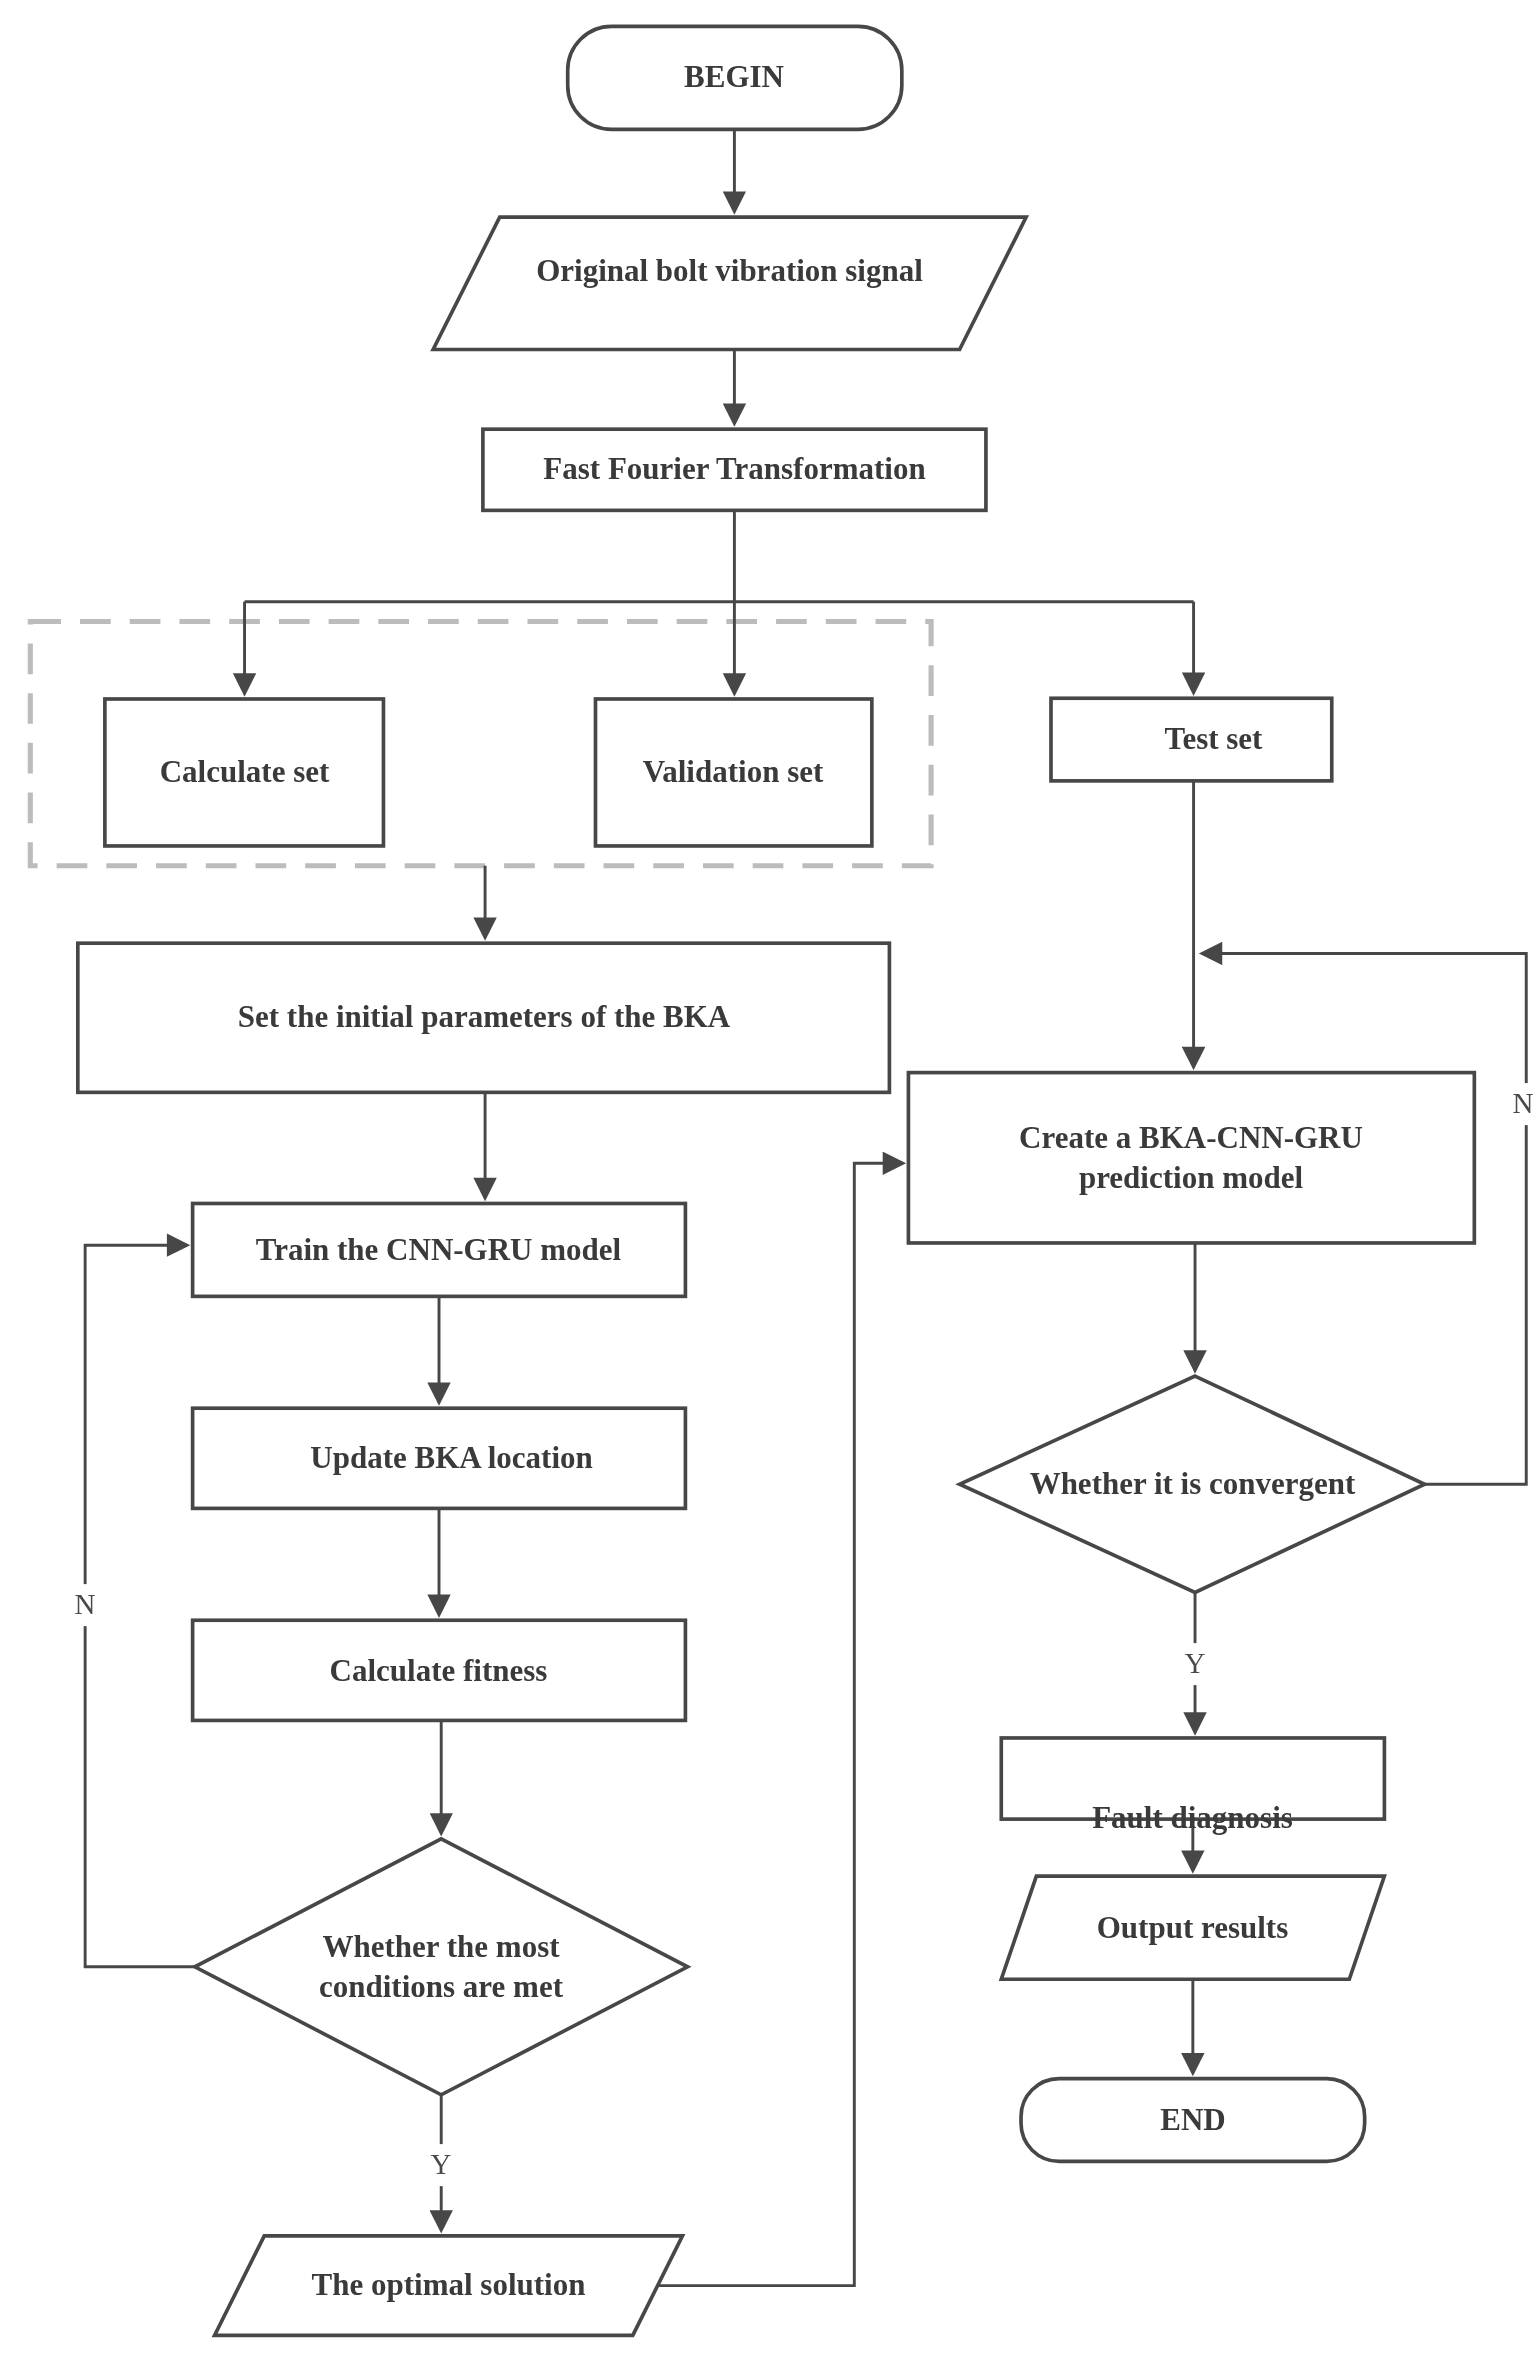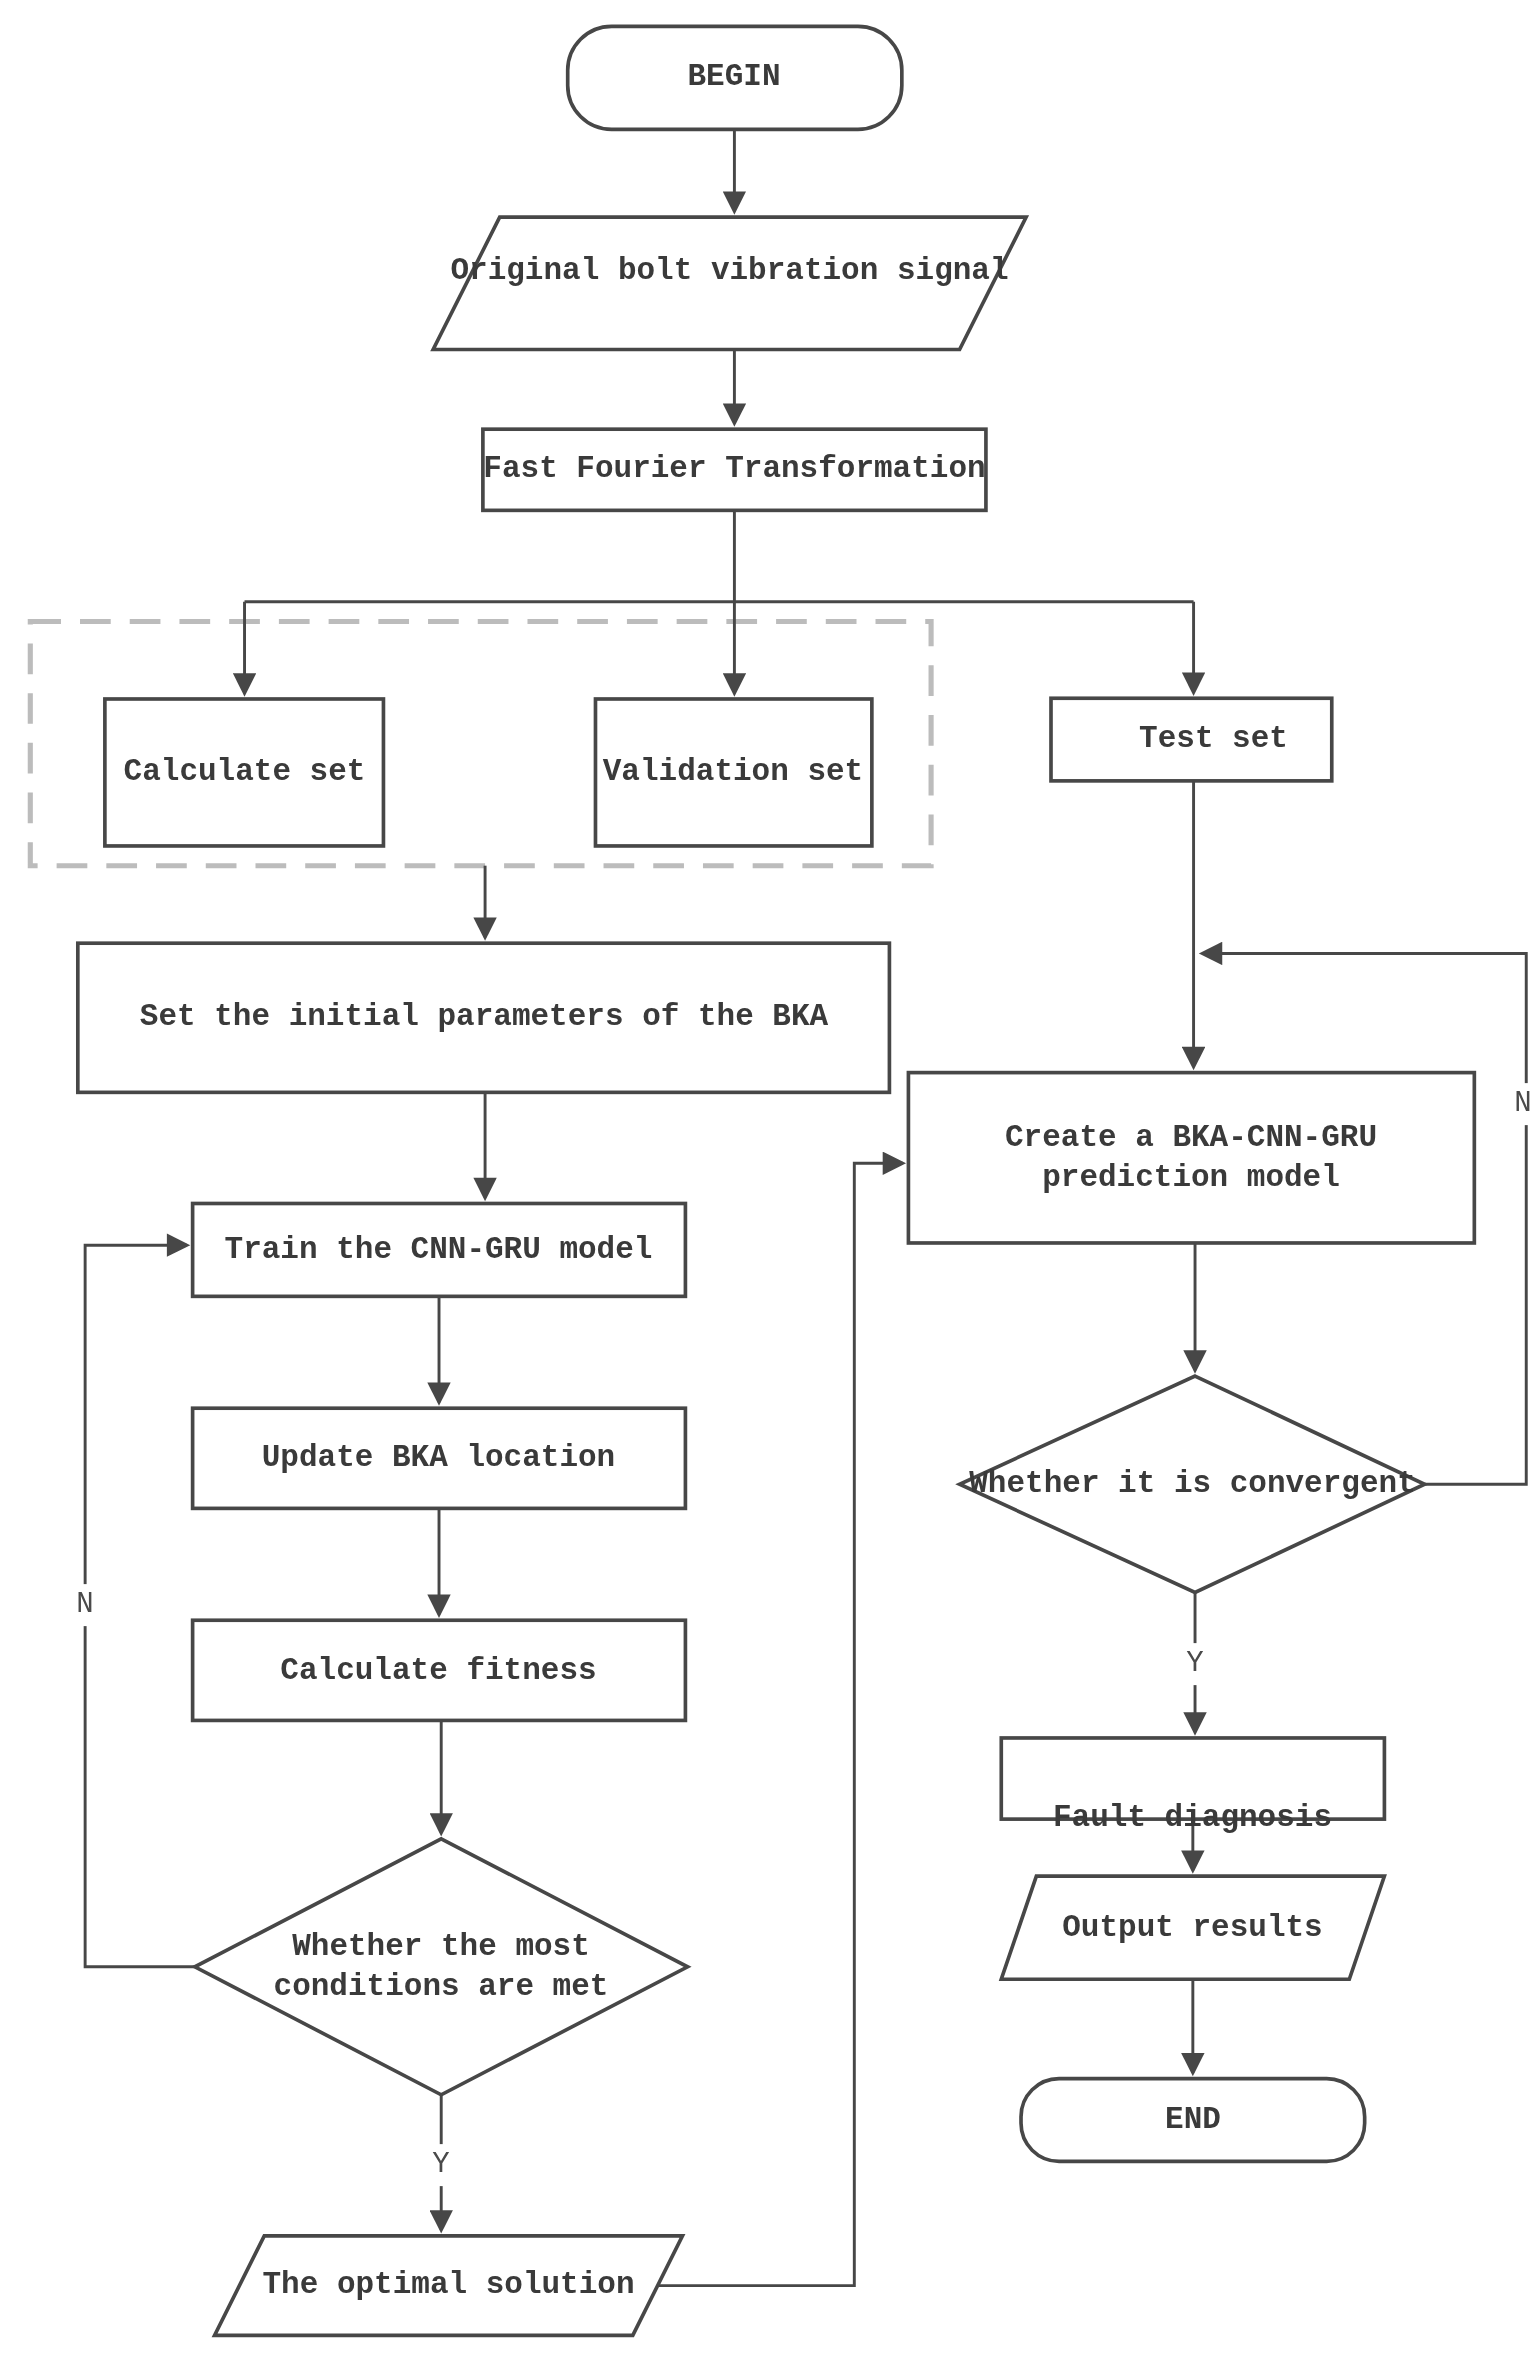"BEGIN" #canvas { font-family: Liberation Mono, monospace -> Liberation Serif, serif }
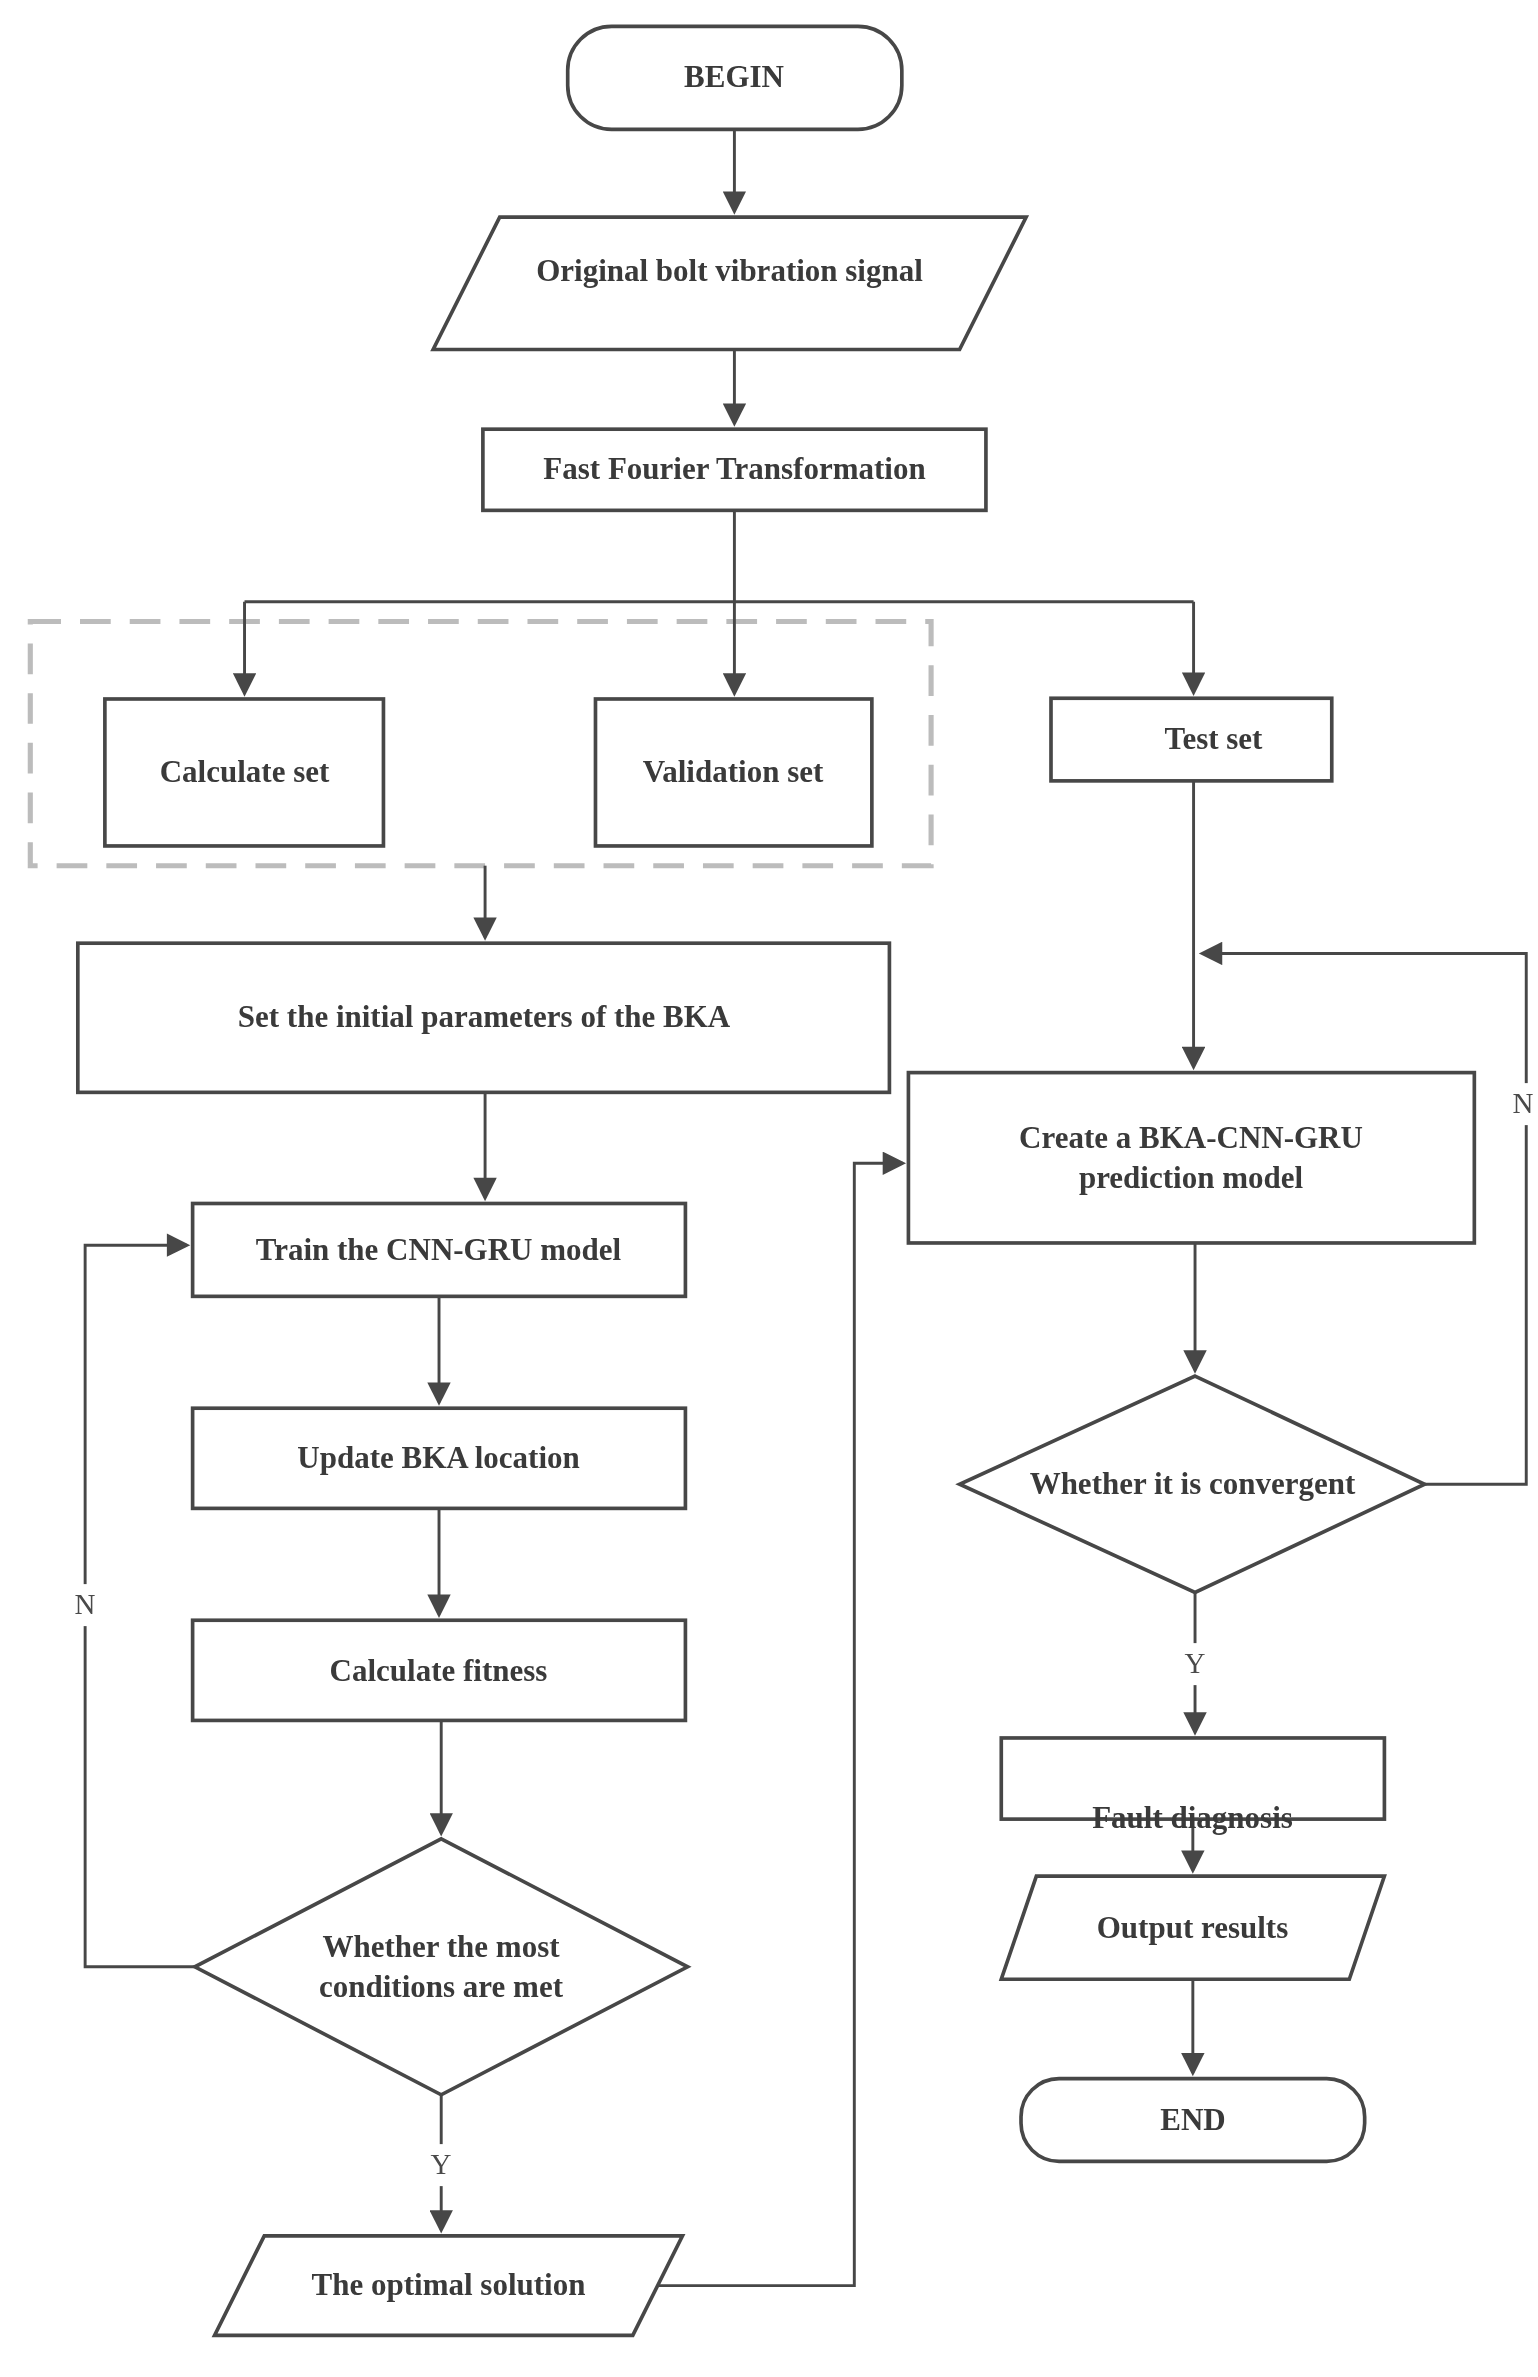"Update BKA location" div.lbl { padding-left: none -> 13px }
